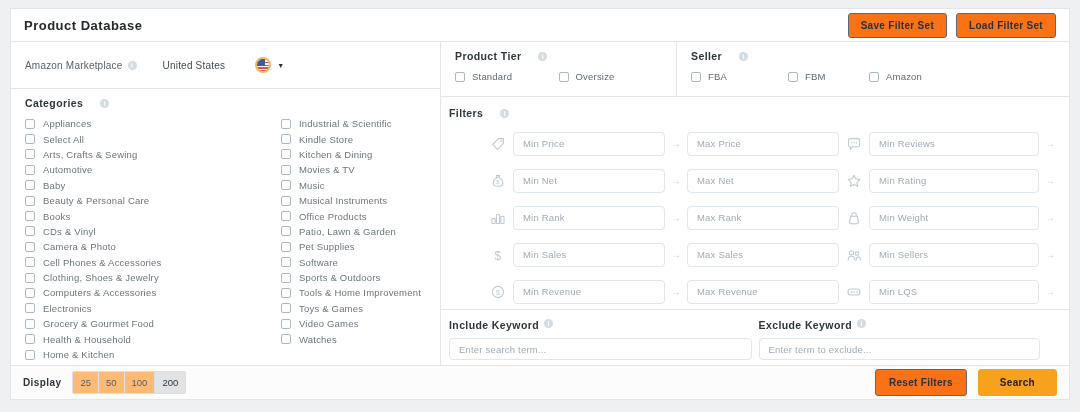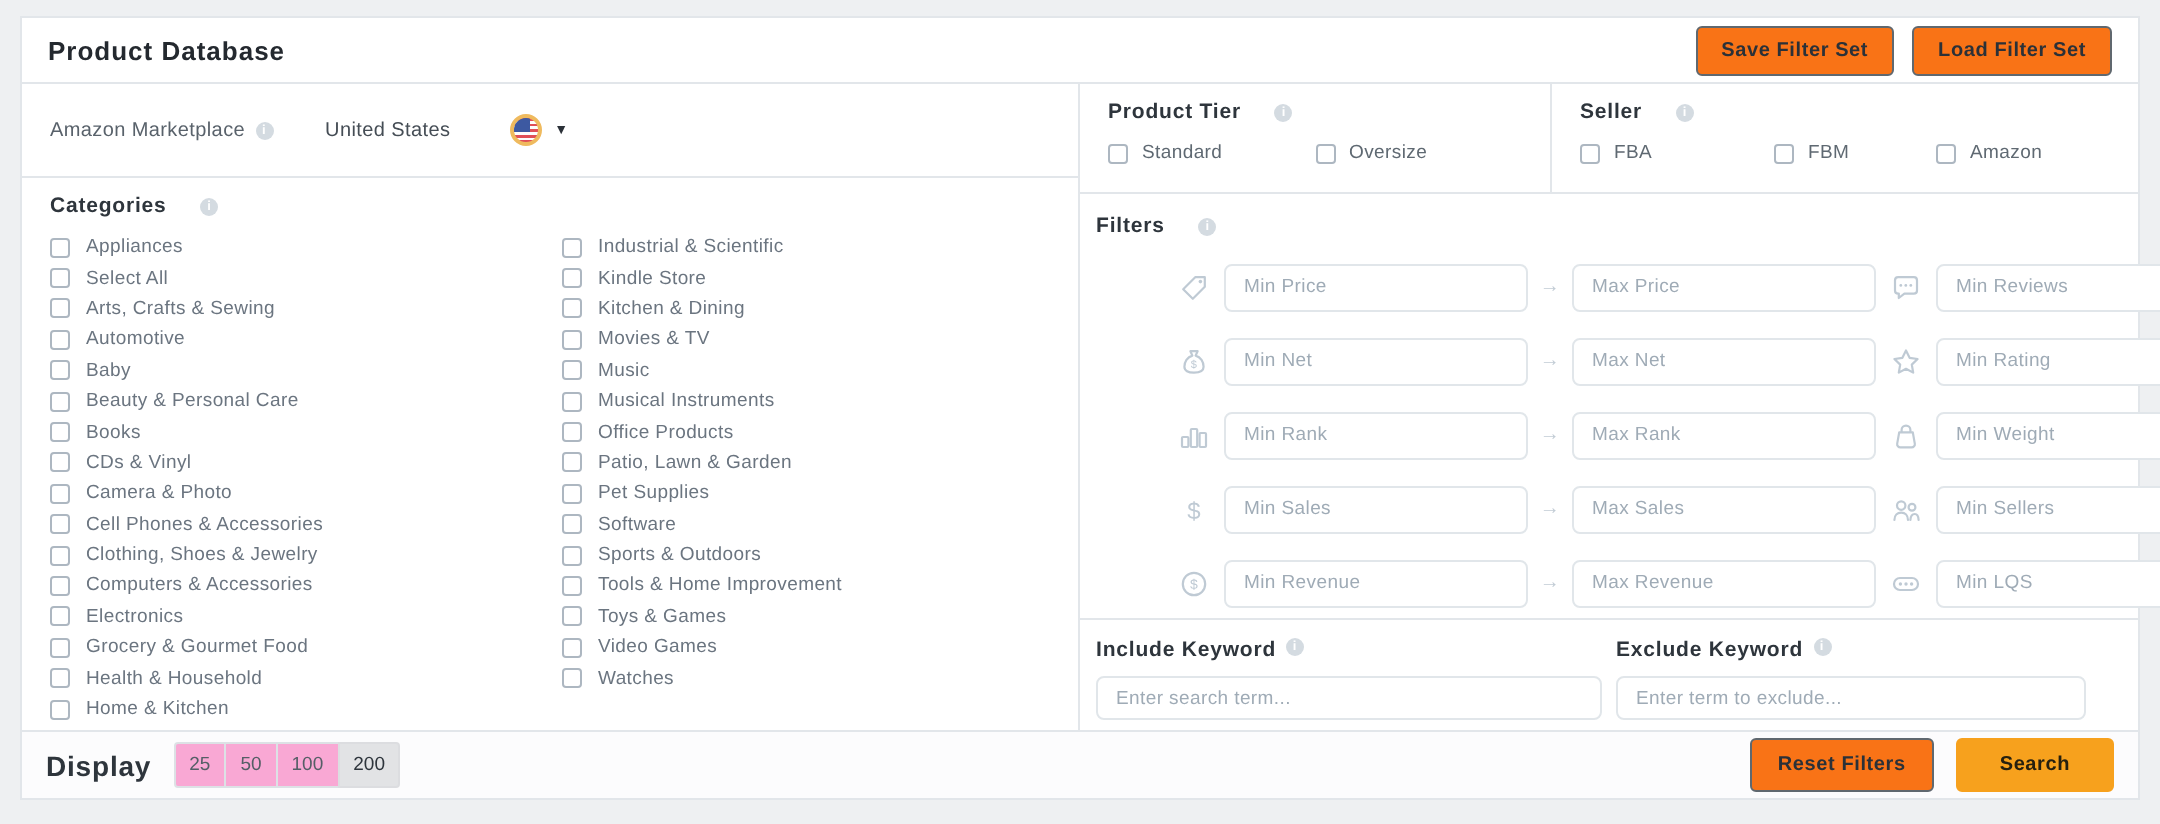"Amazon Marketplace" .left-col { width: 529px -> 430px }
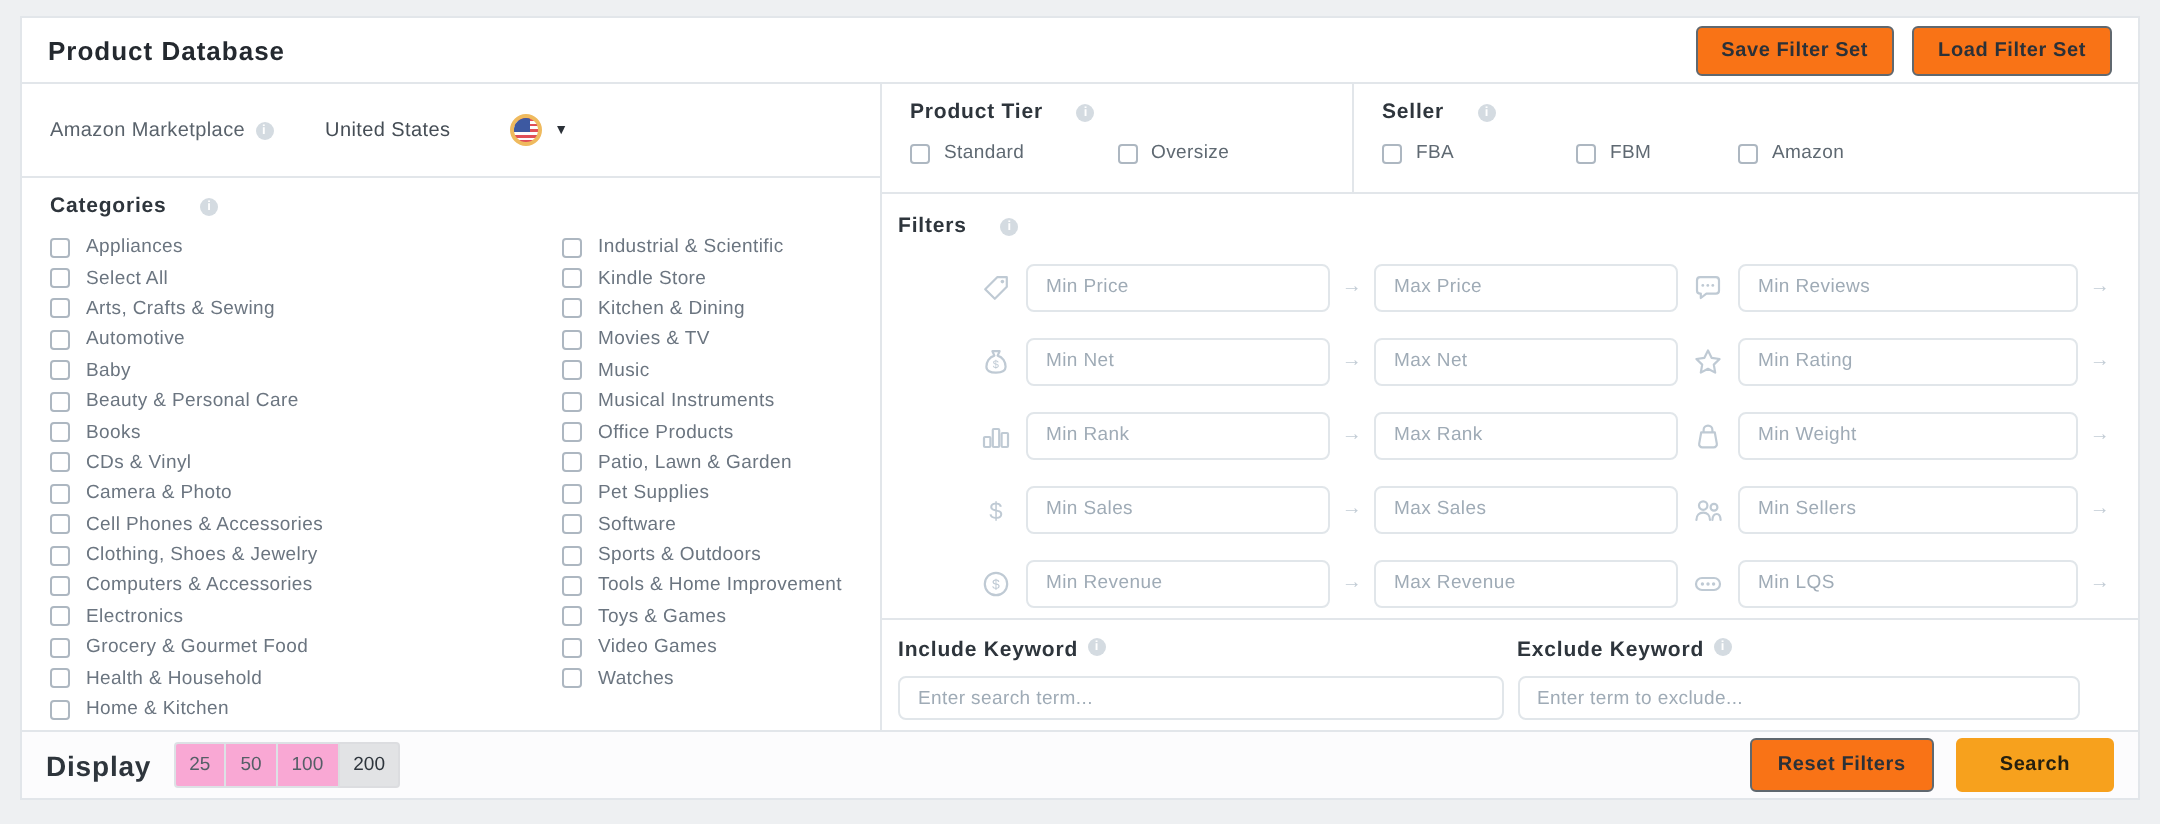"Display" .display-label { font-size: 14px -> 10px }
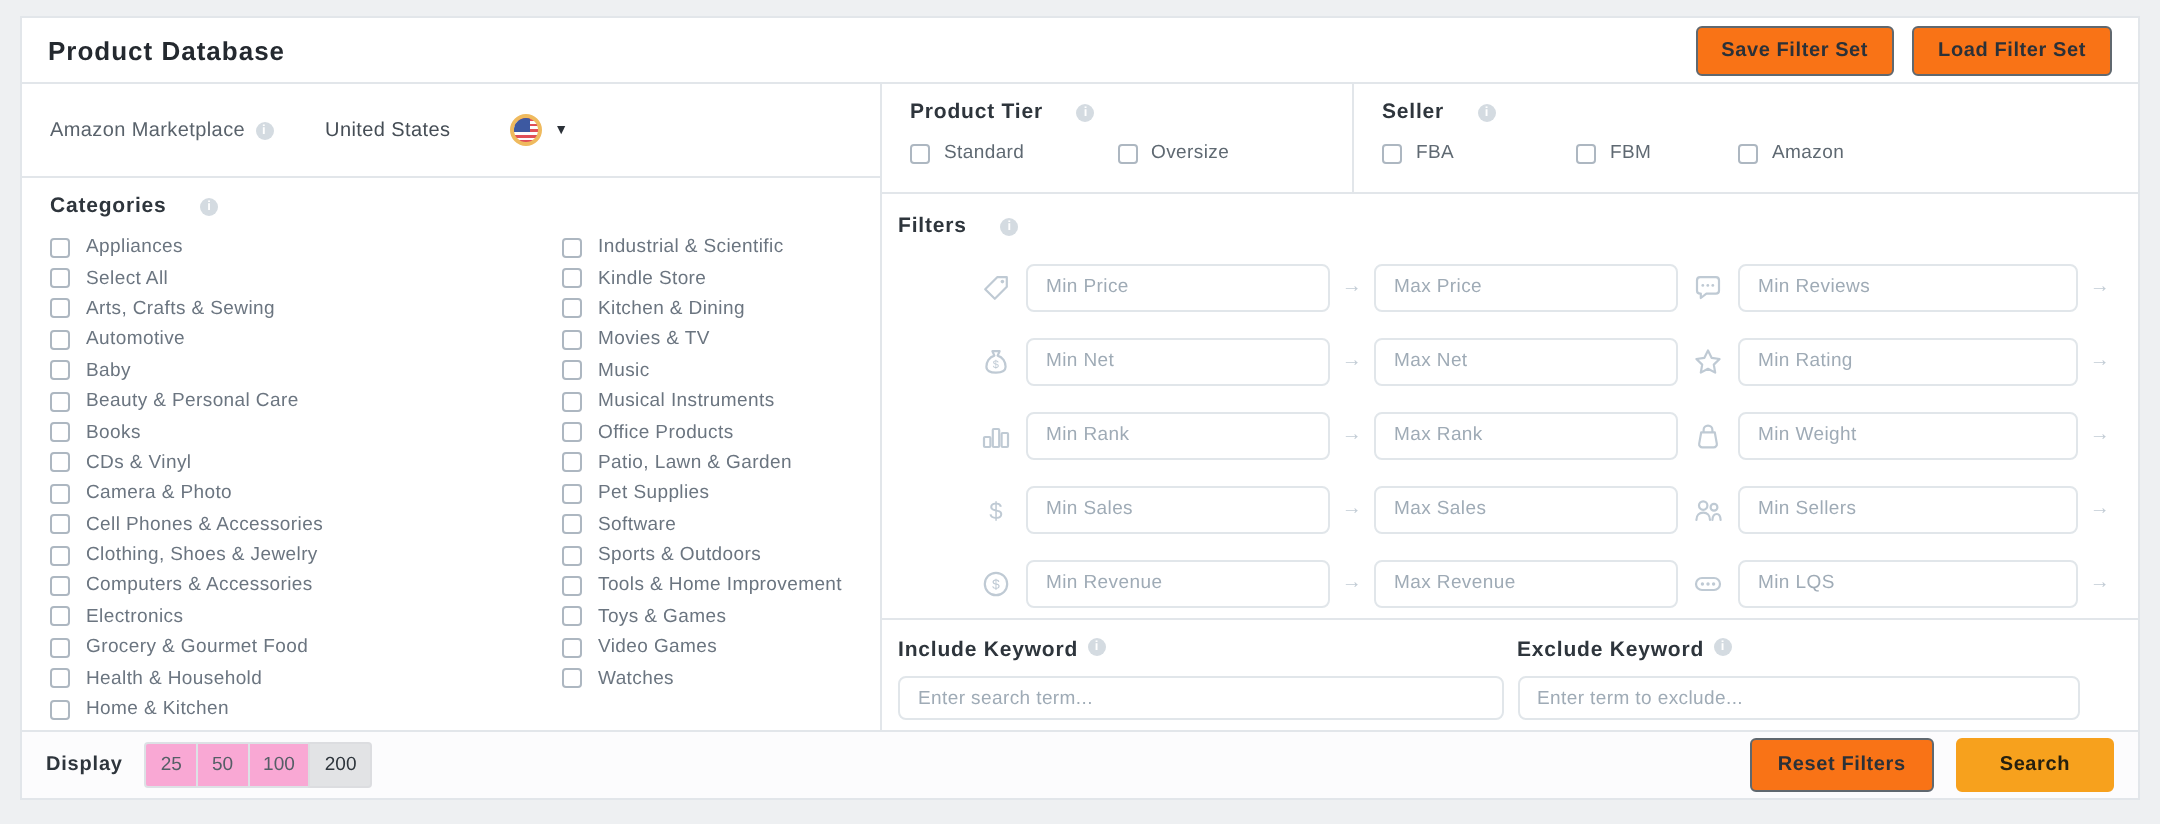"25" .seg-btn { background: #f9a8d4 -> #fdba74 }
